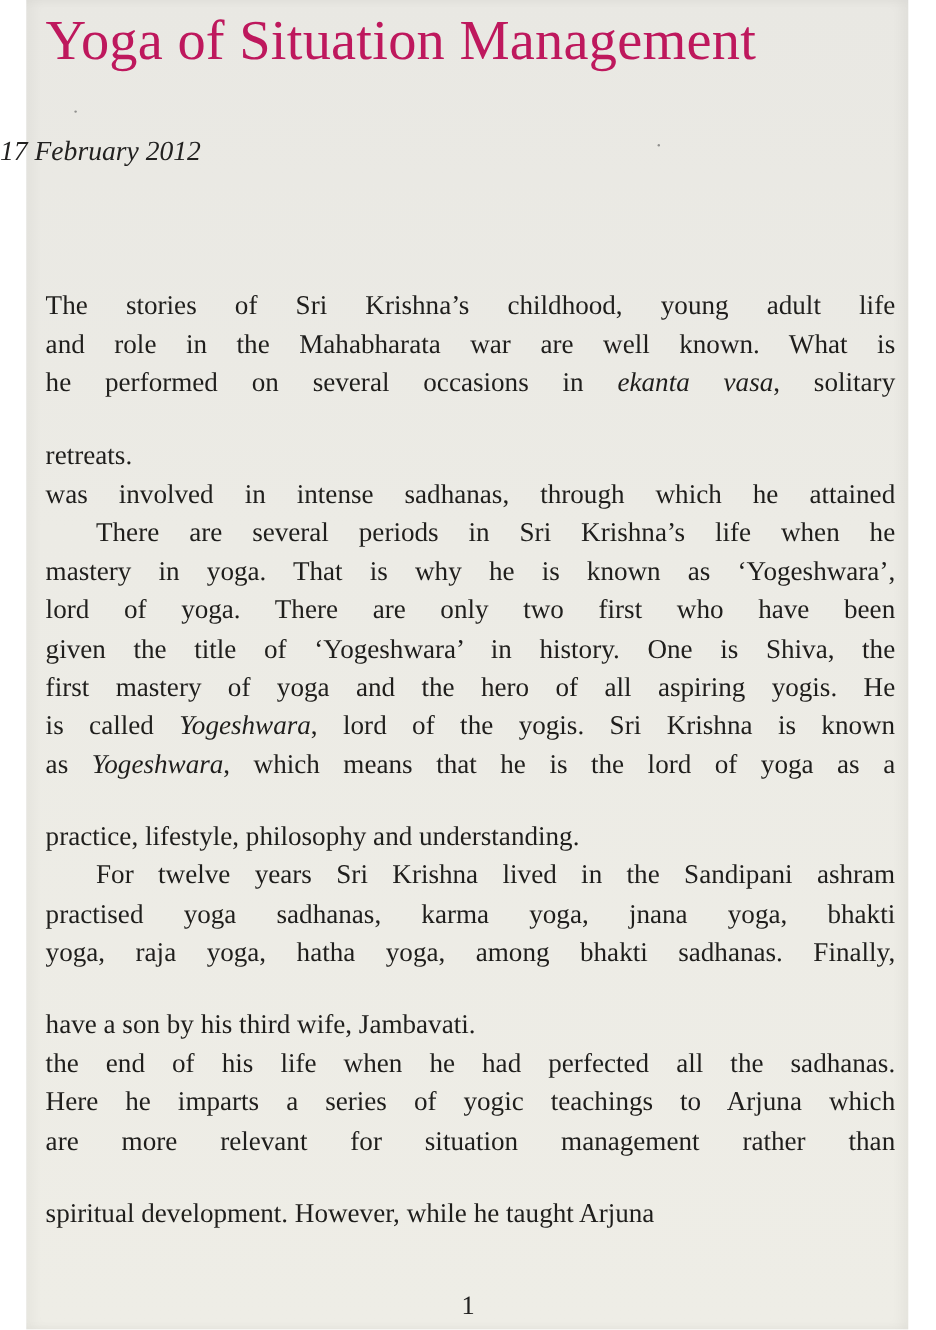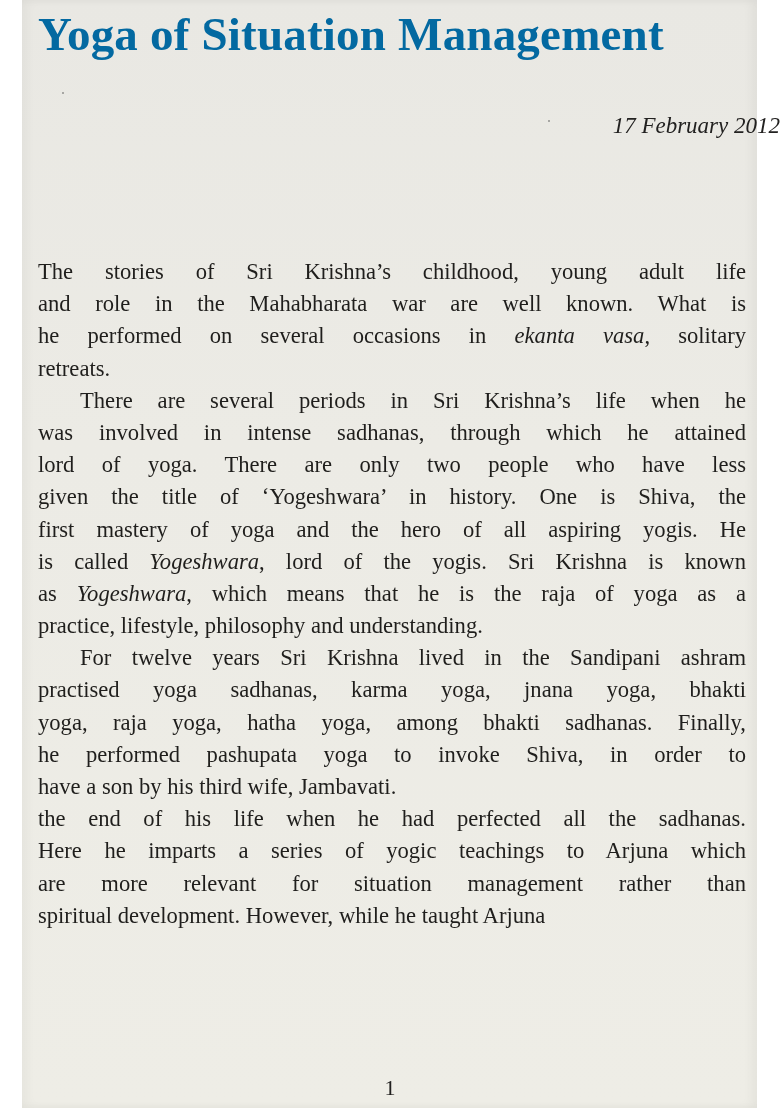"Yoga of Situation Management" .title { color: #0369a1 -> #be185d; font-weight: bold -> normal }
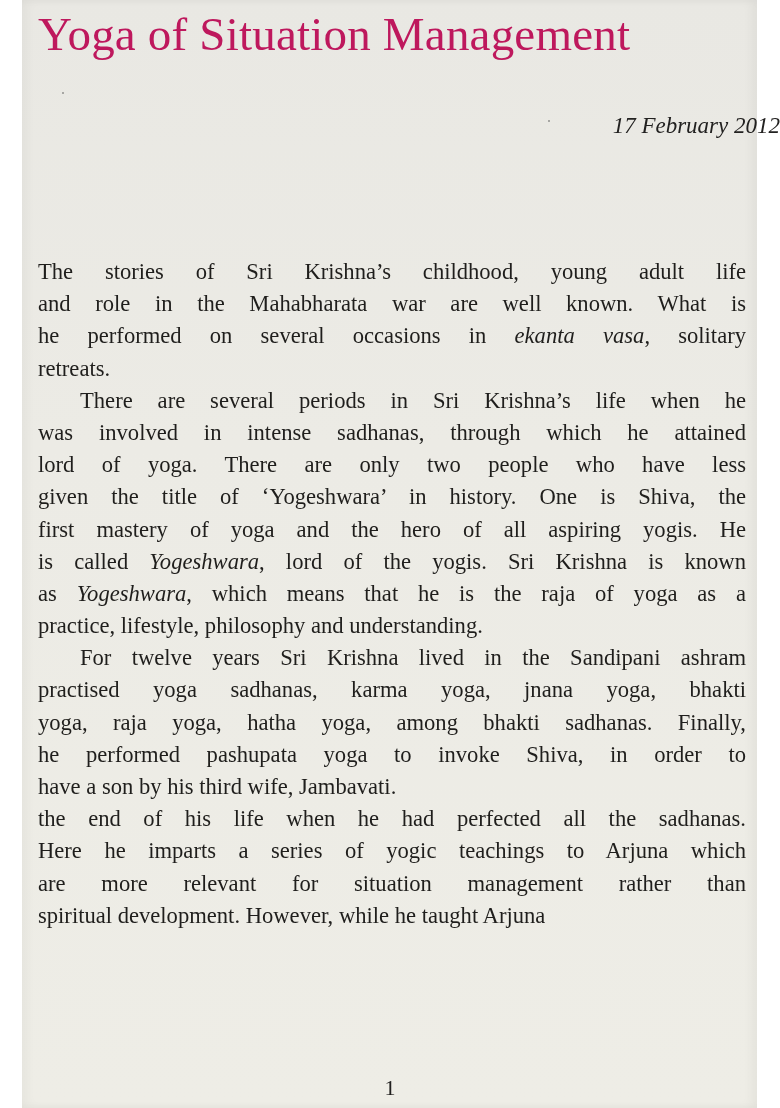"17 February 2012" .date { text-align: right -> left }
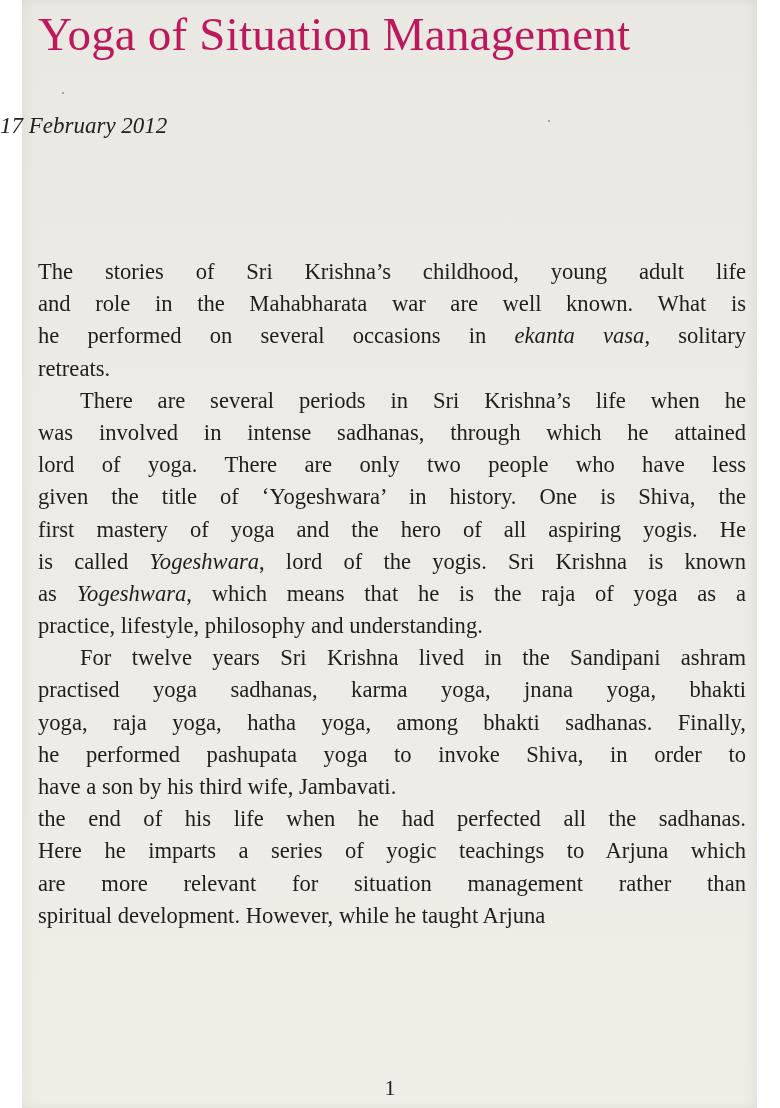"The stories of Sri Krishna’s" .body-text { top: 256px -> 239px }
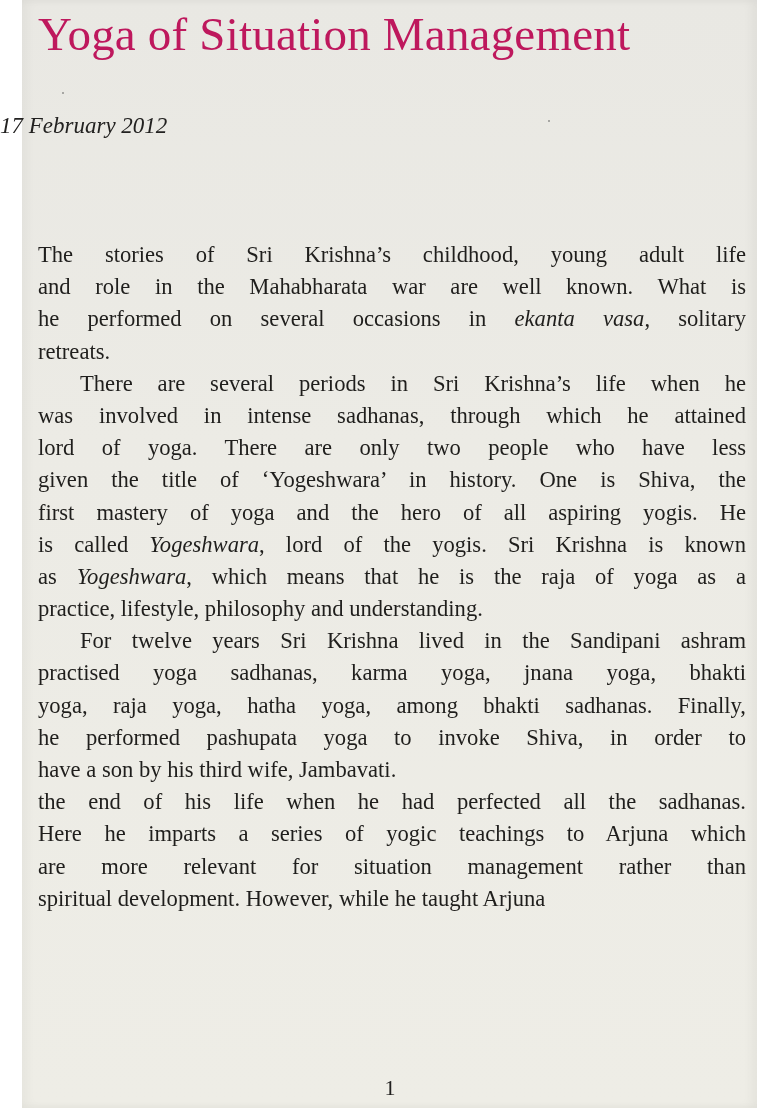"retreats." .line.last { margin-top: none -> 28px }
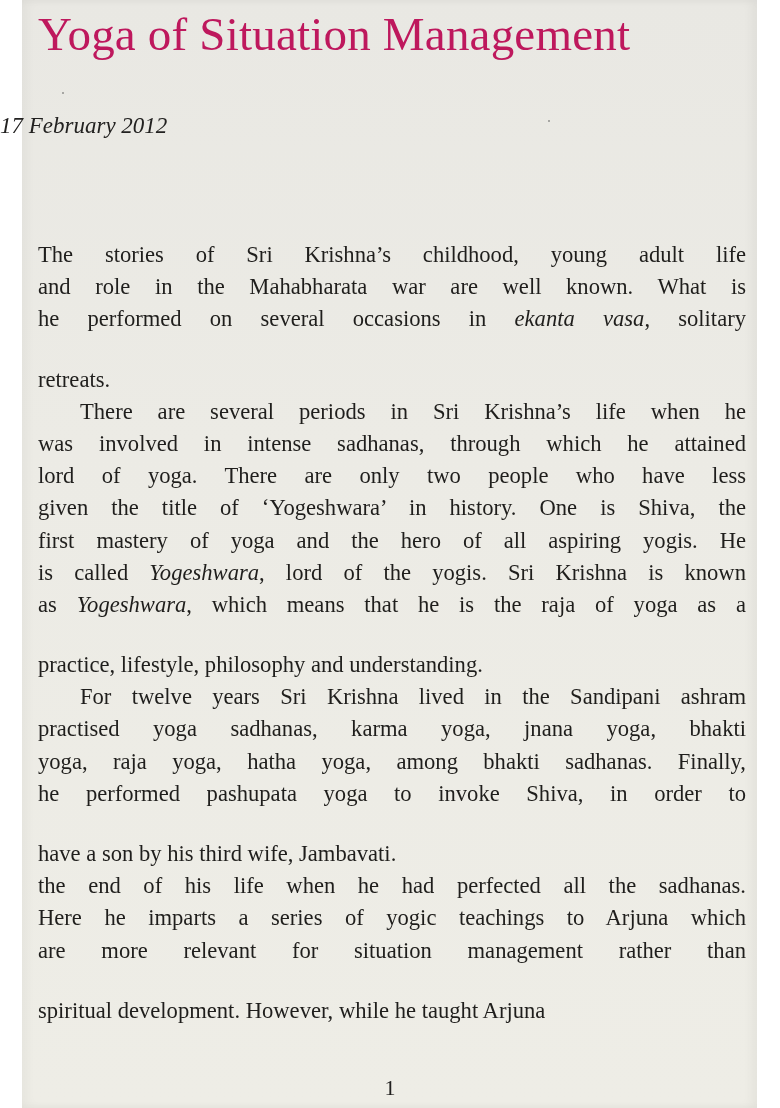"There are several periods in" span.line { order: before "was involved in intense sadhanas," -> after "was involved in intense sadhanas," }
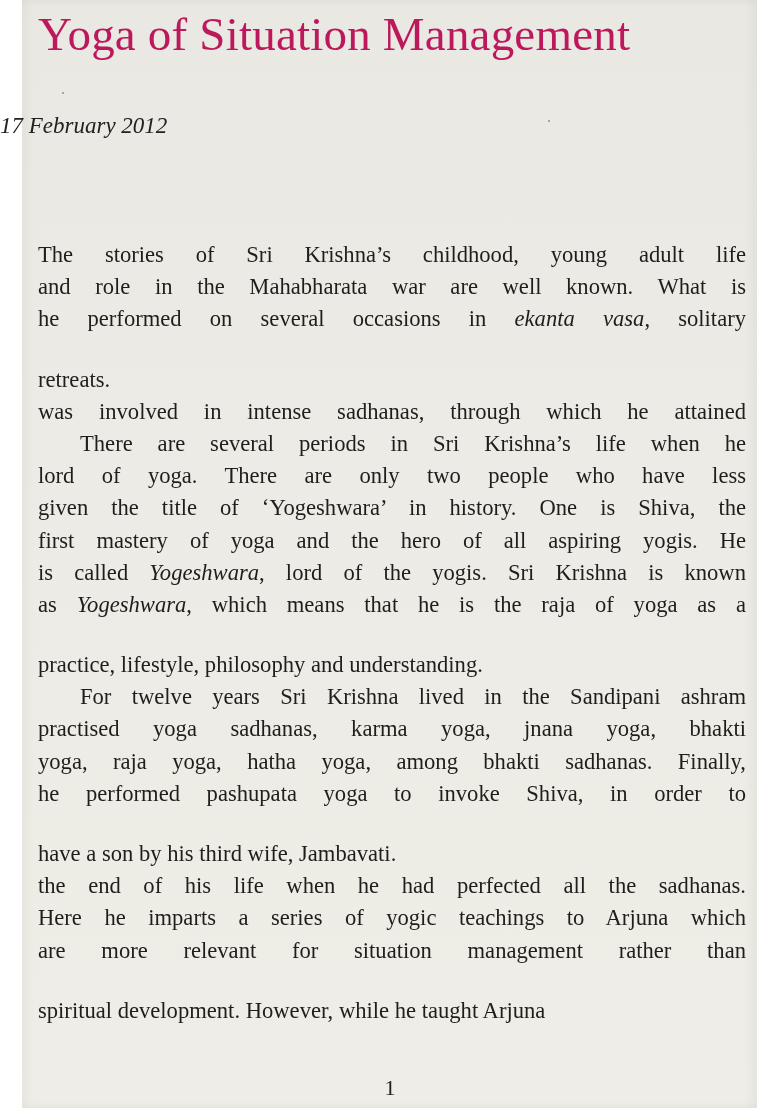"mastery in yoga. That is" span.line { html: none -> <span><span>mastery in yoga. That is why he is known as ‘Yogeshwara’,</span></span> }
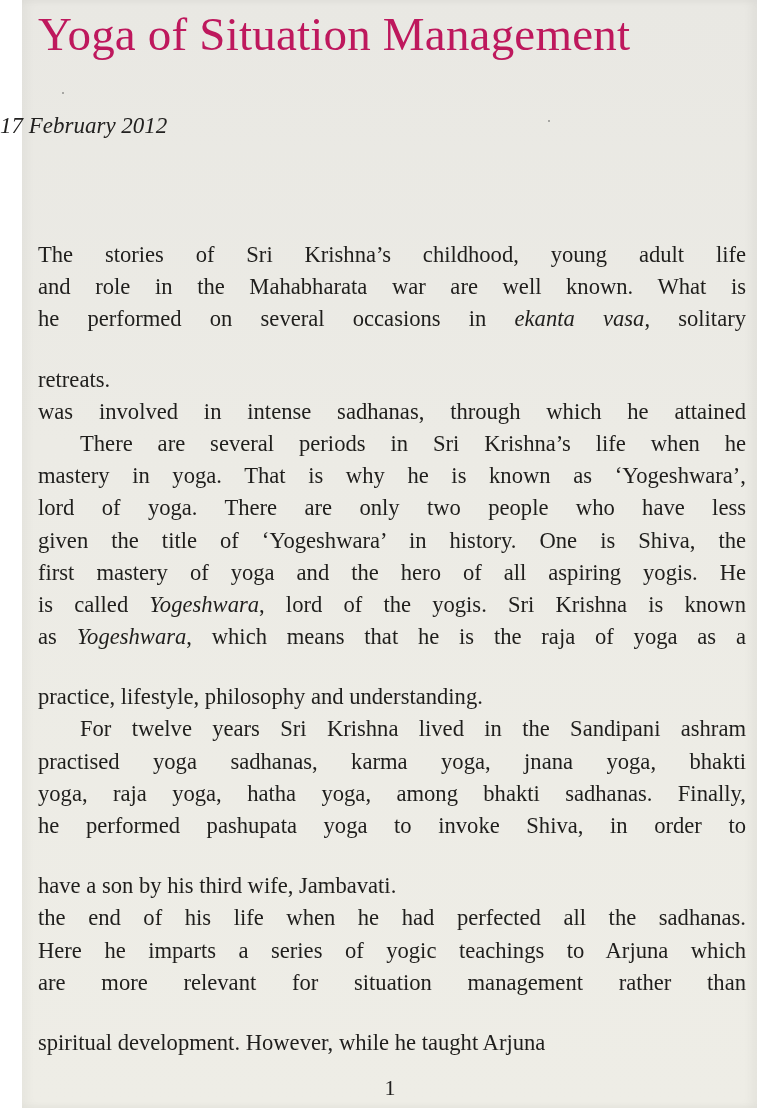"lord of yoga. There are" span { text: people who have less -> first who have been }
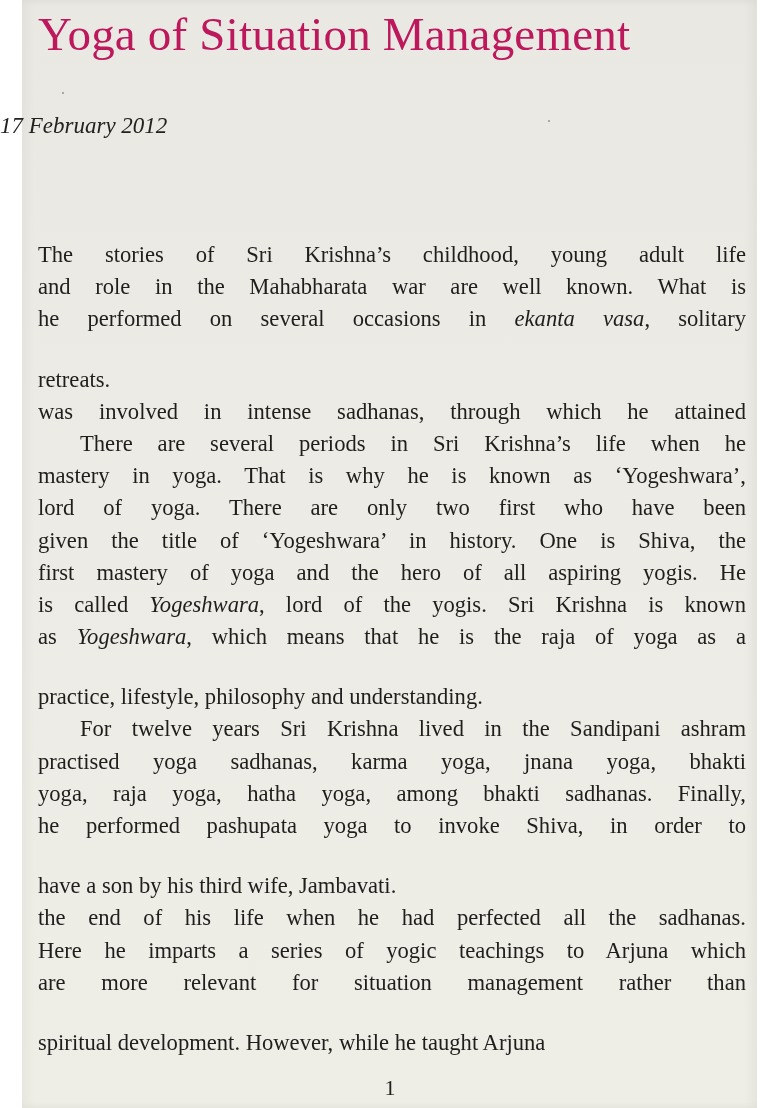", which means that he" span { text: raja -> lord }
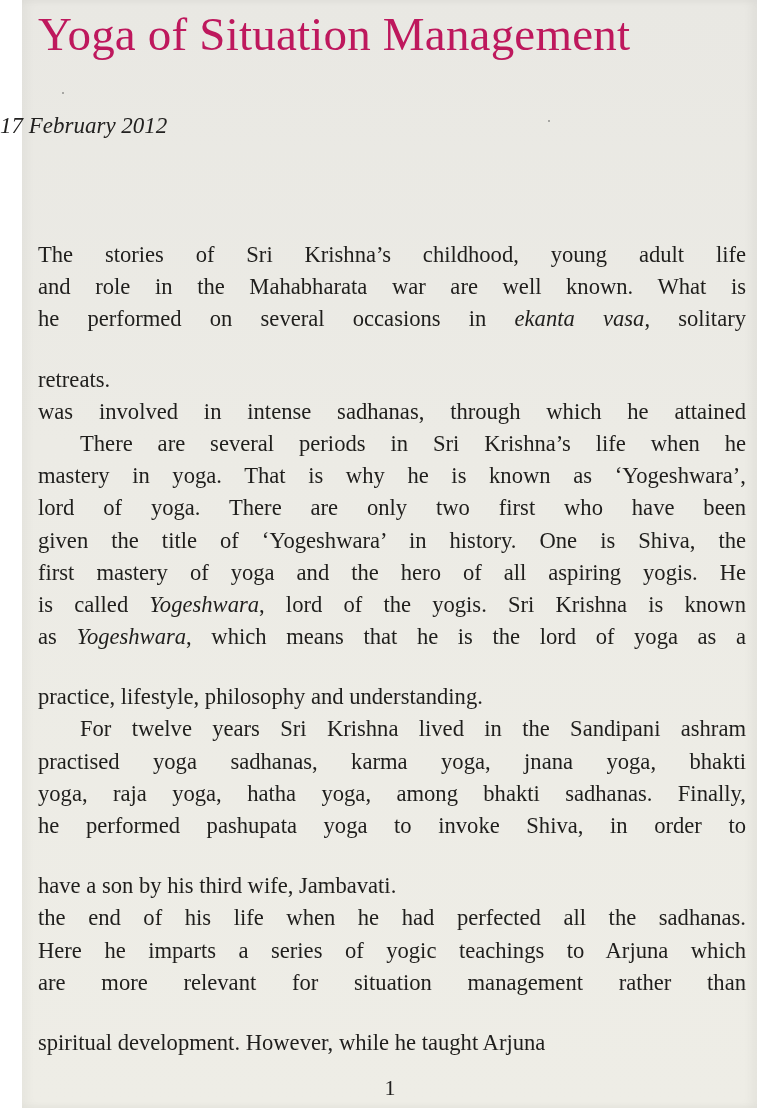"he performed pashupata yoga to" span.line { html: <span><span>he performed pashupata yoga to invoke Shiva, in order to</span></span> -> none }
